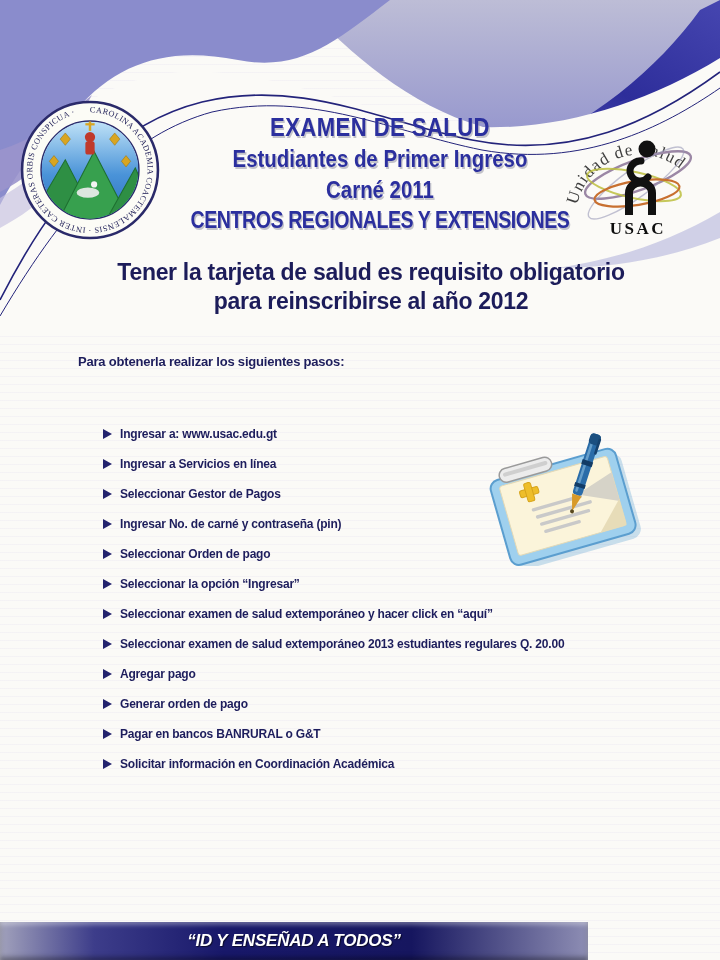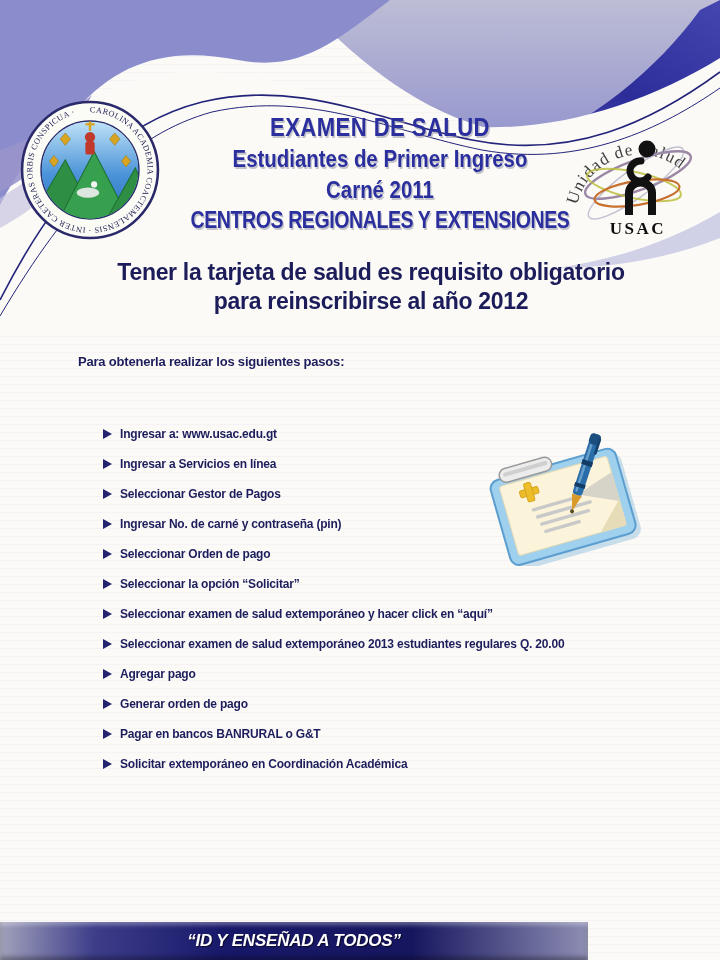"Seleccionar la opción “Solicitar”" span.step-text { text: Solicitar -> Ingresar }
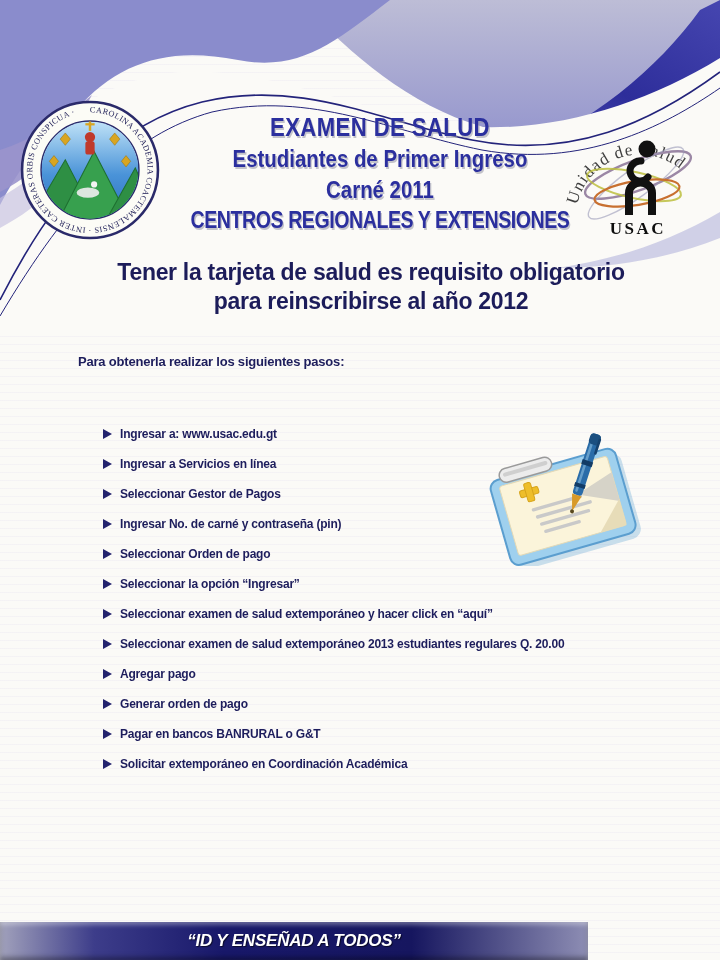"Solicitar extemporáneo en Coordinación" span.step-text { text: extemporáneo -> información }
